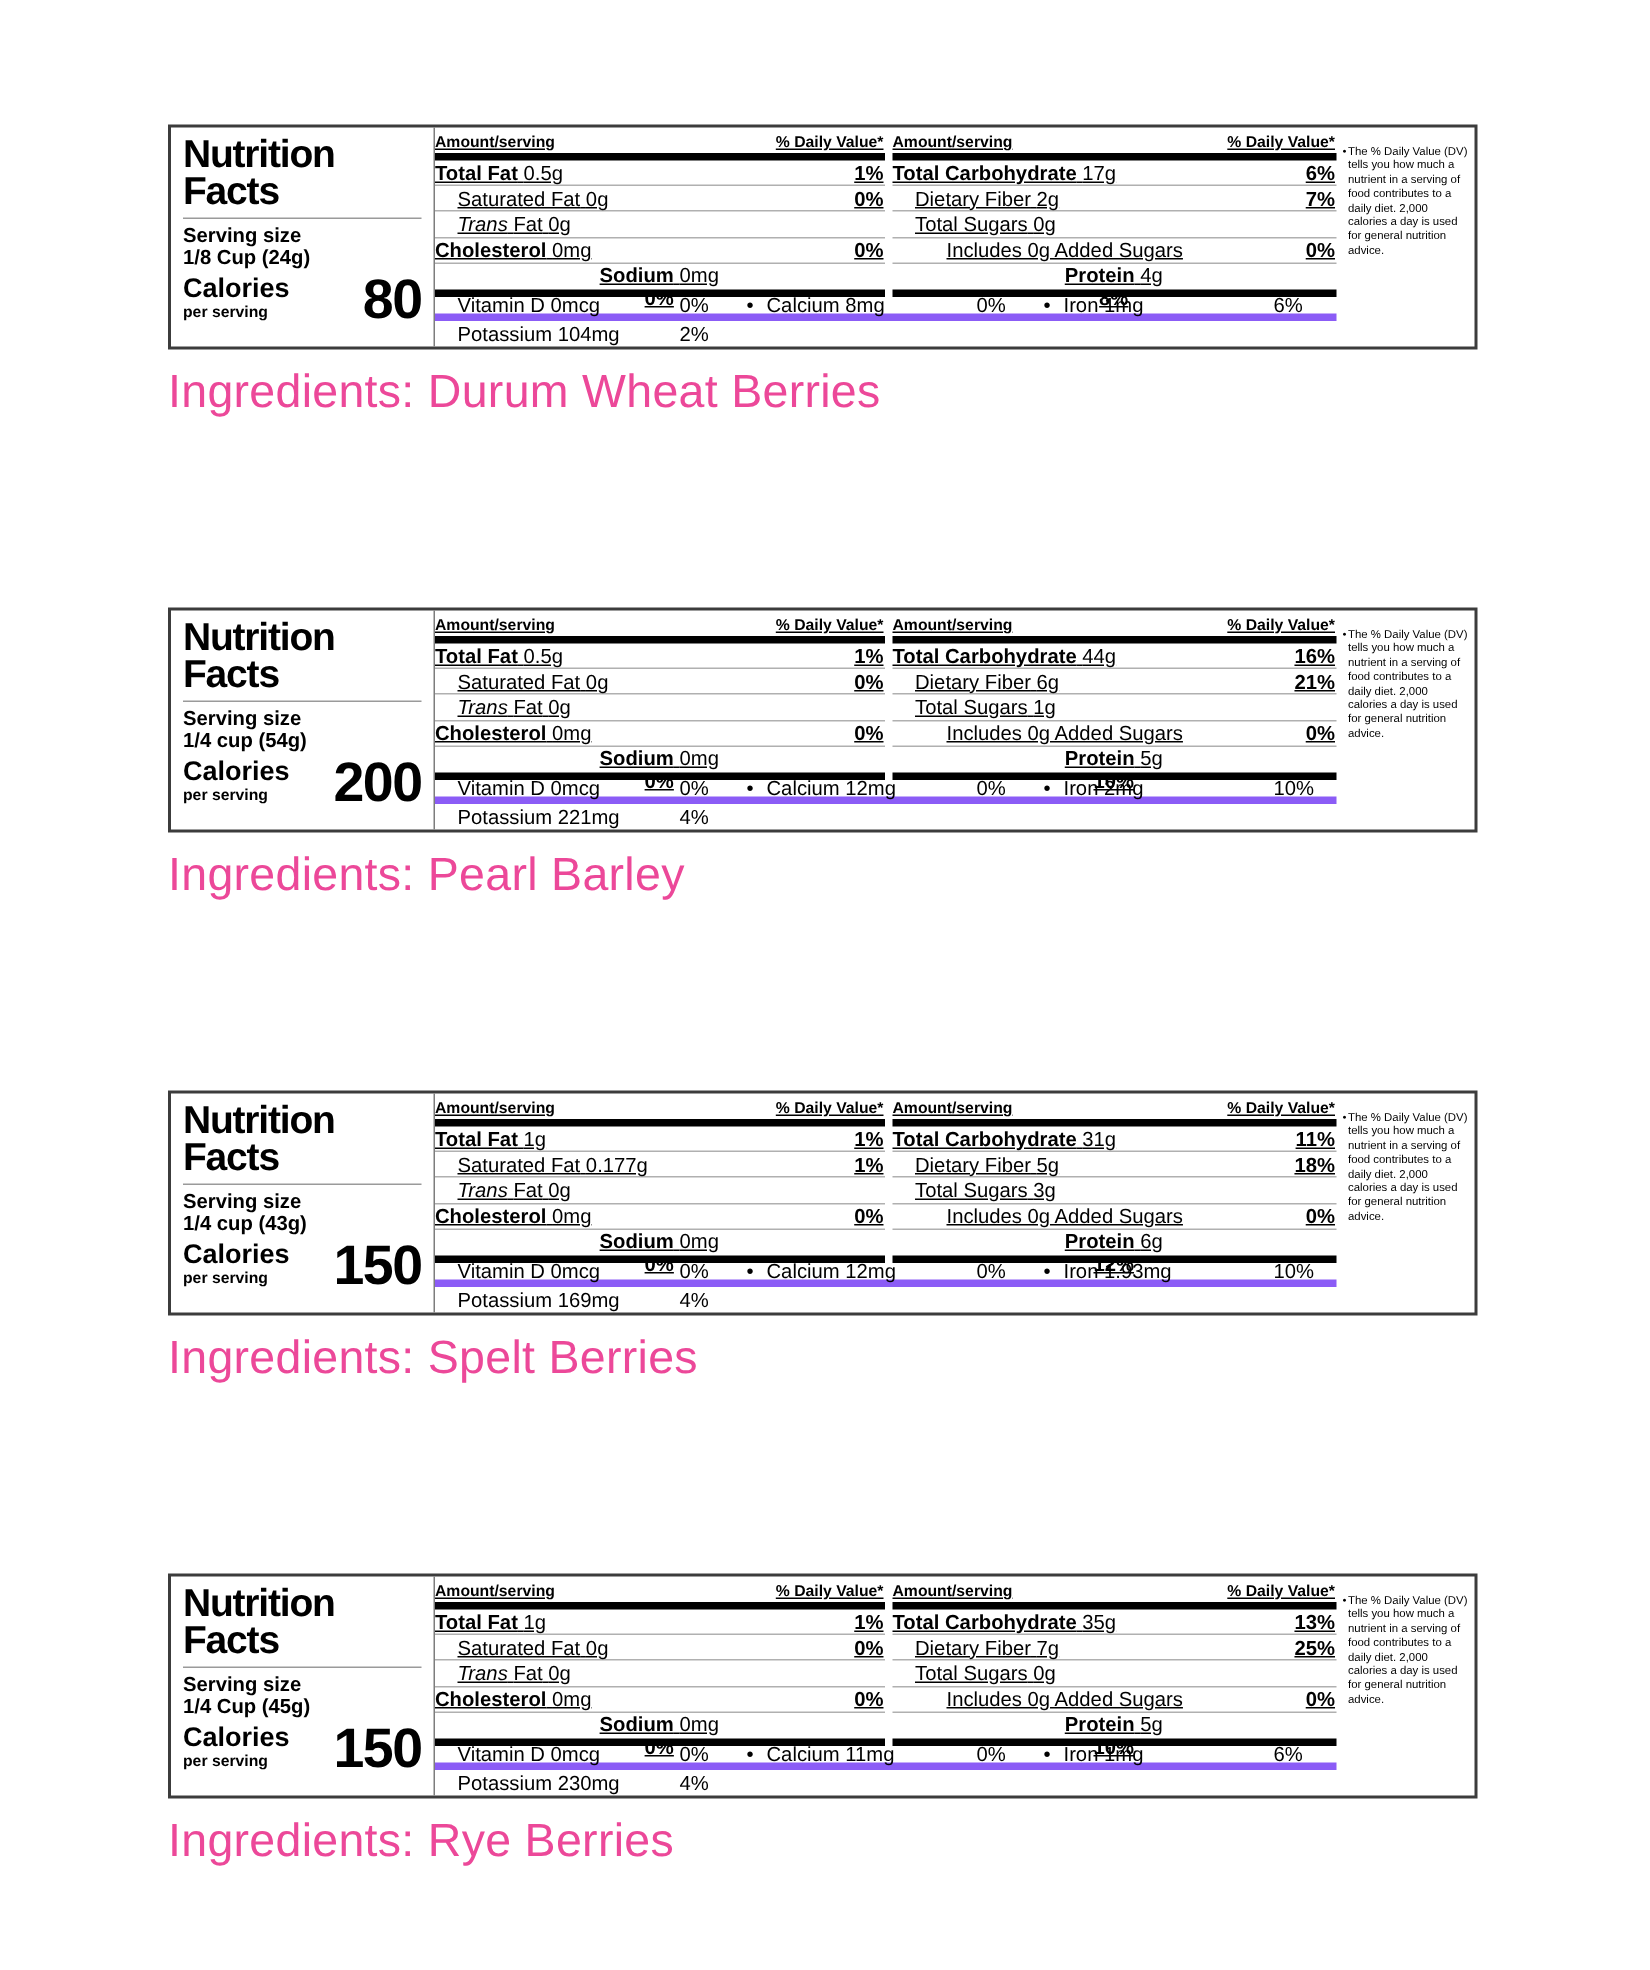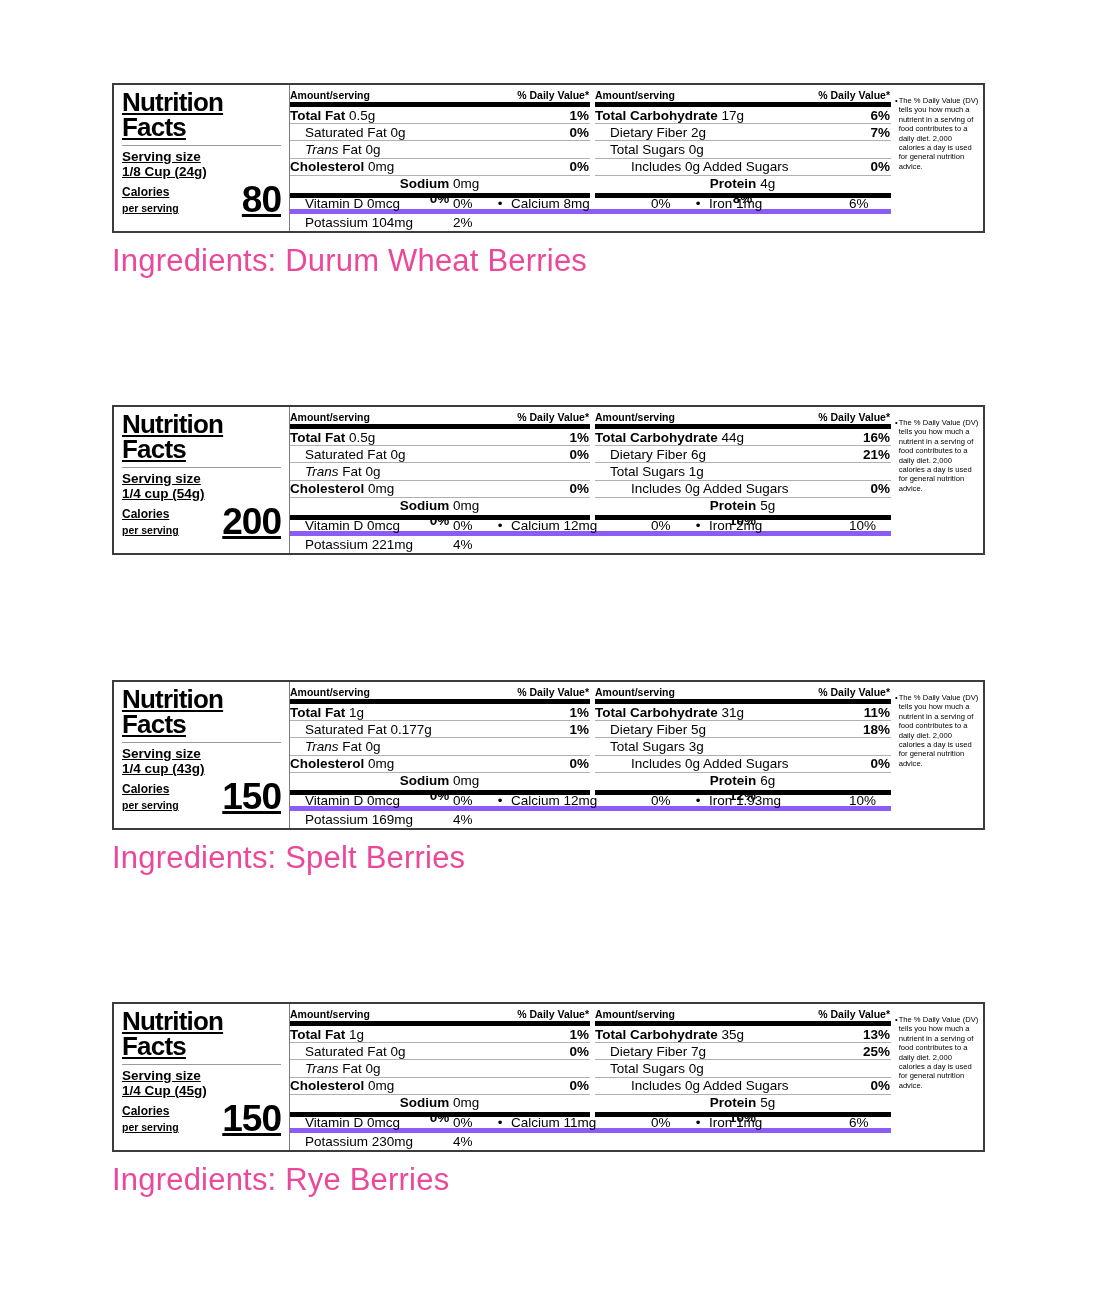"Nutrition" .panel-left { text-decoration: underline -> none }
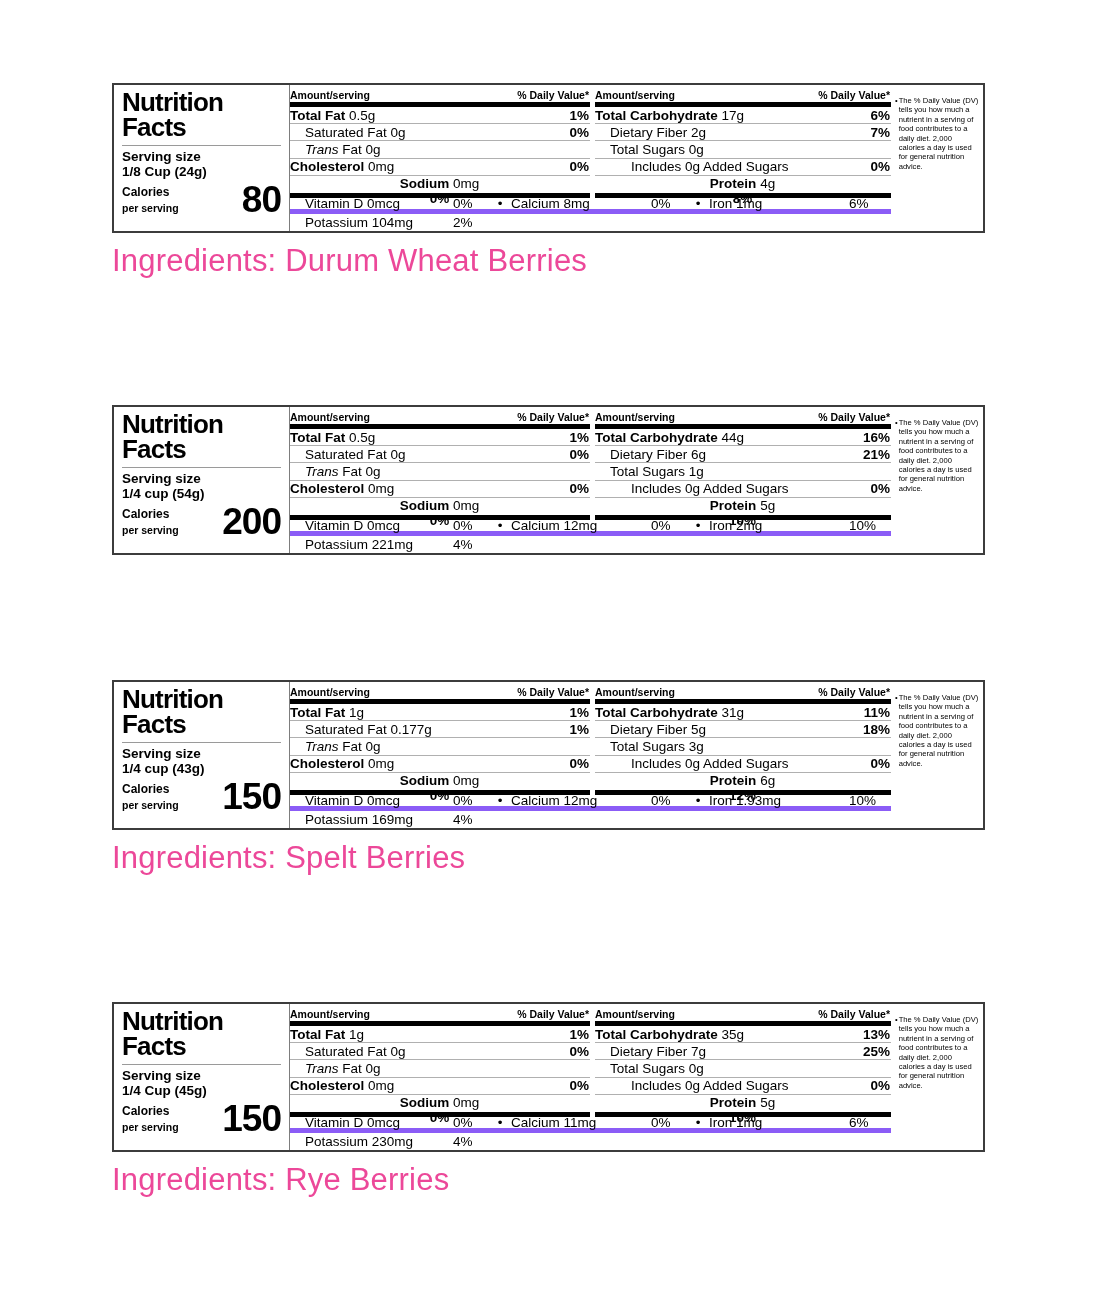"Amount/serving" .col { text-decoration: none -> underline }
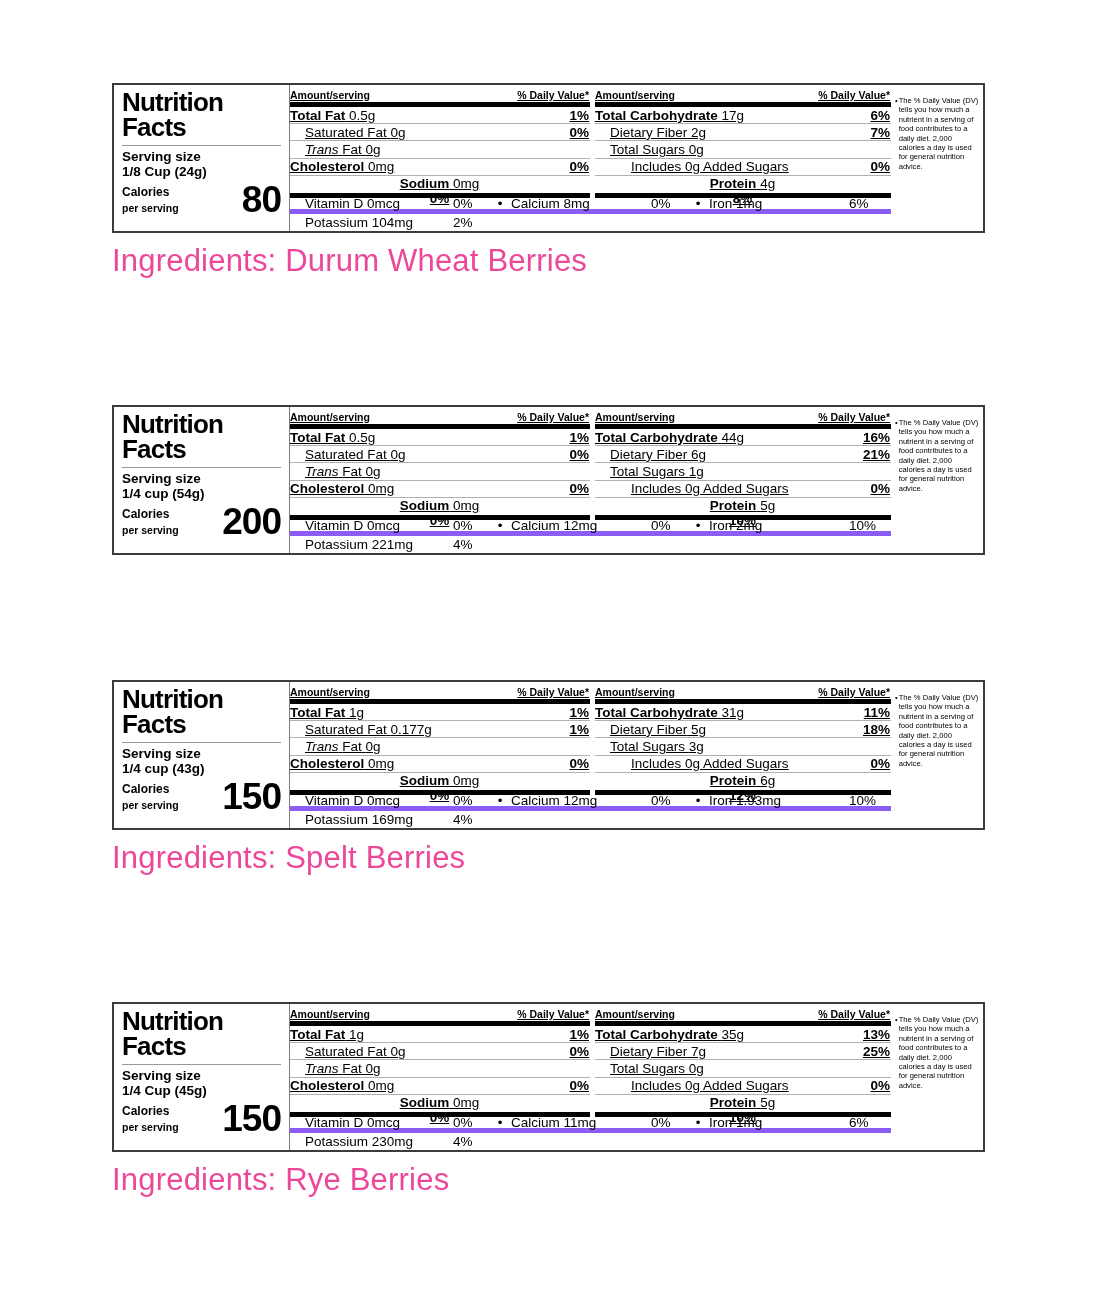"Calories" .cal-word { font-size: 12px -> 18px }
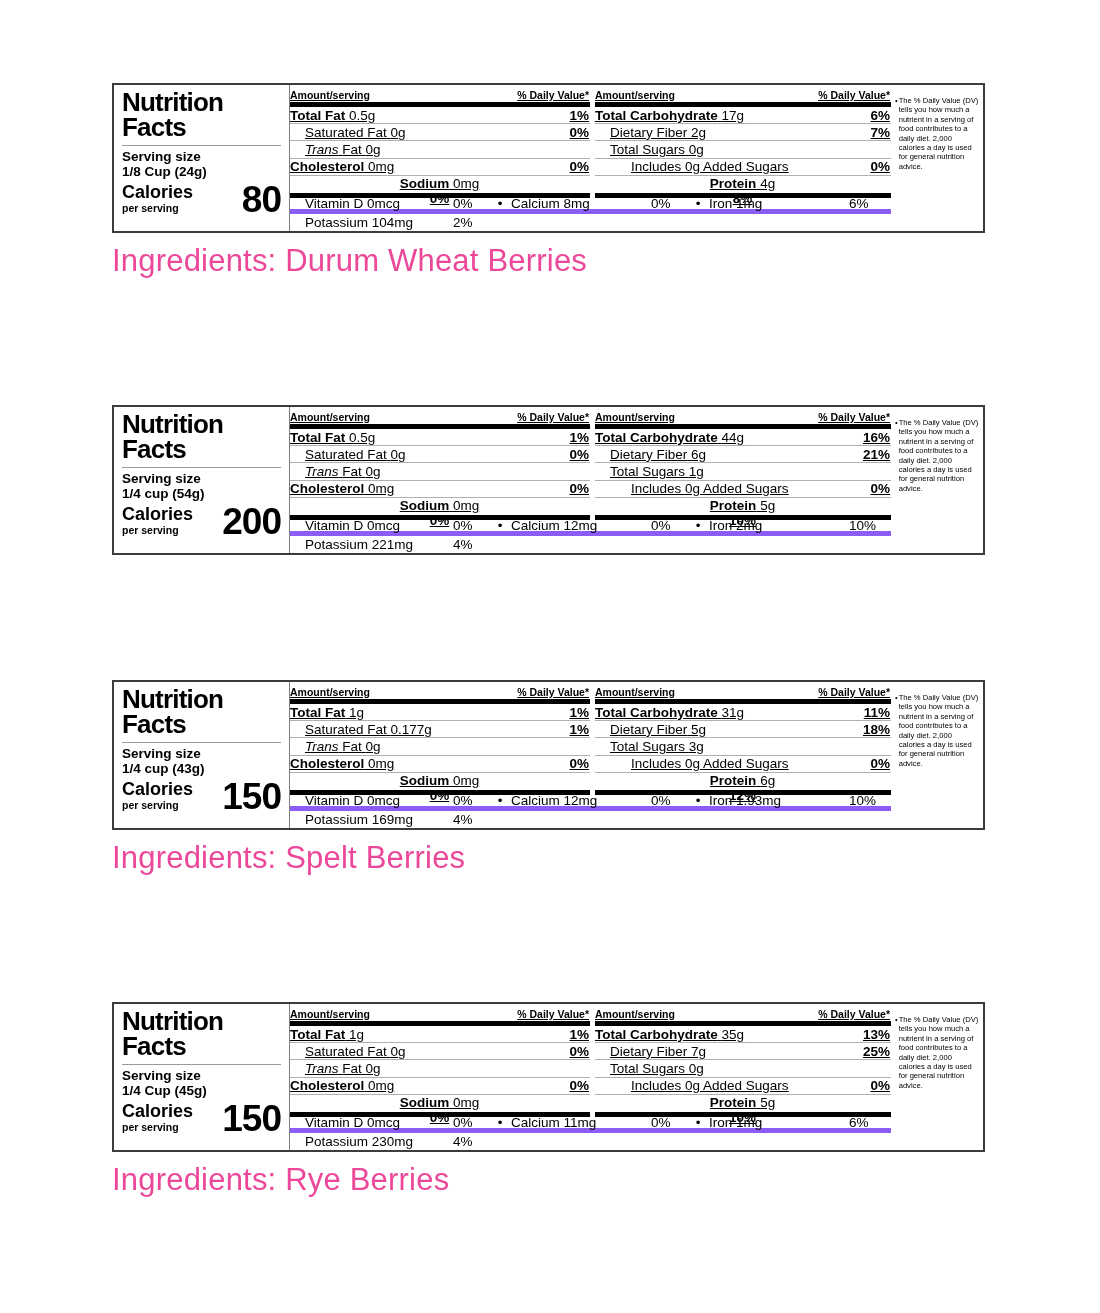"Ingredients: Pearl Barley" div.ingredients { html: none -> <div> <span>Ingredients: Pearl Barley</span> </div> }
